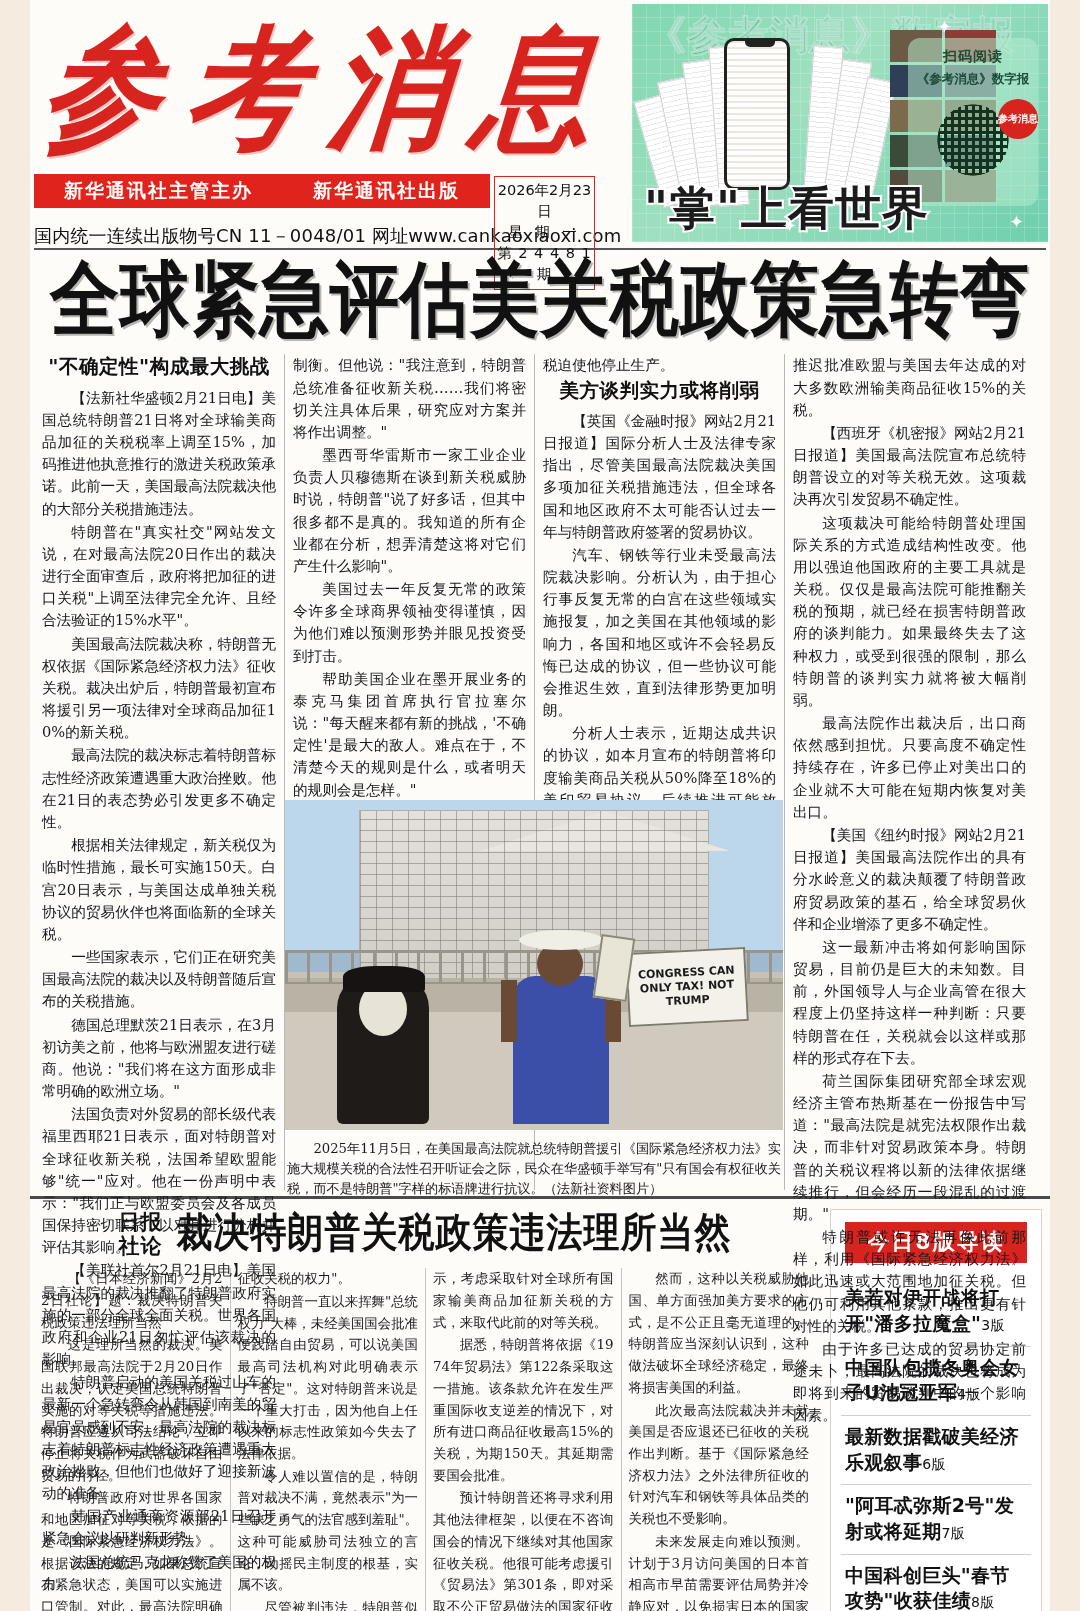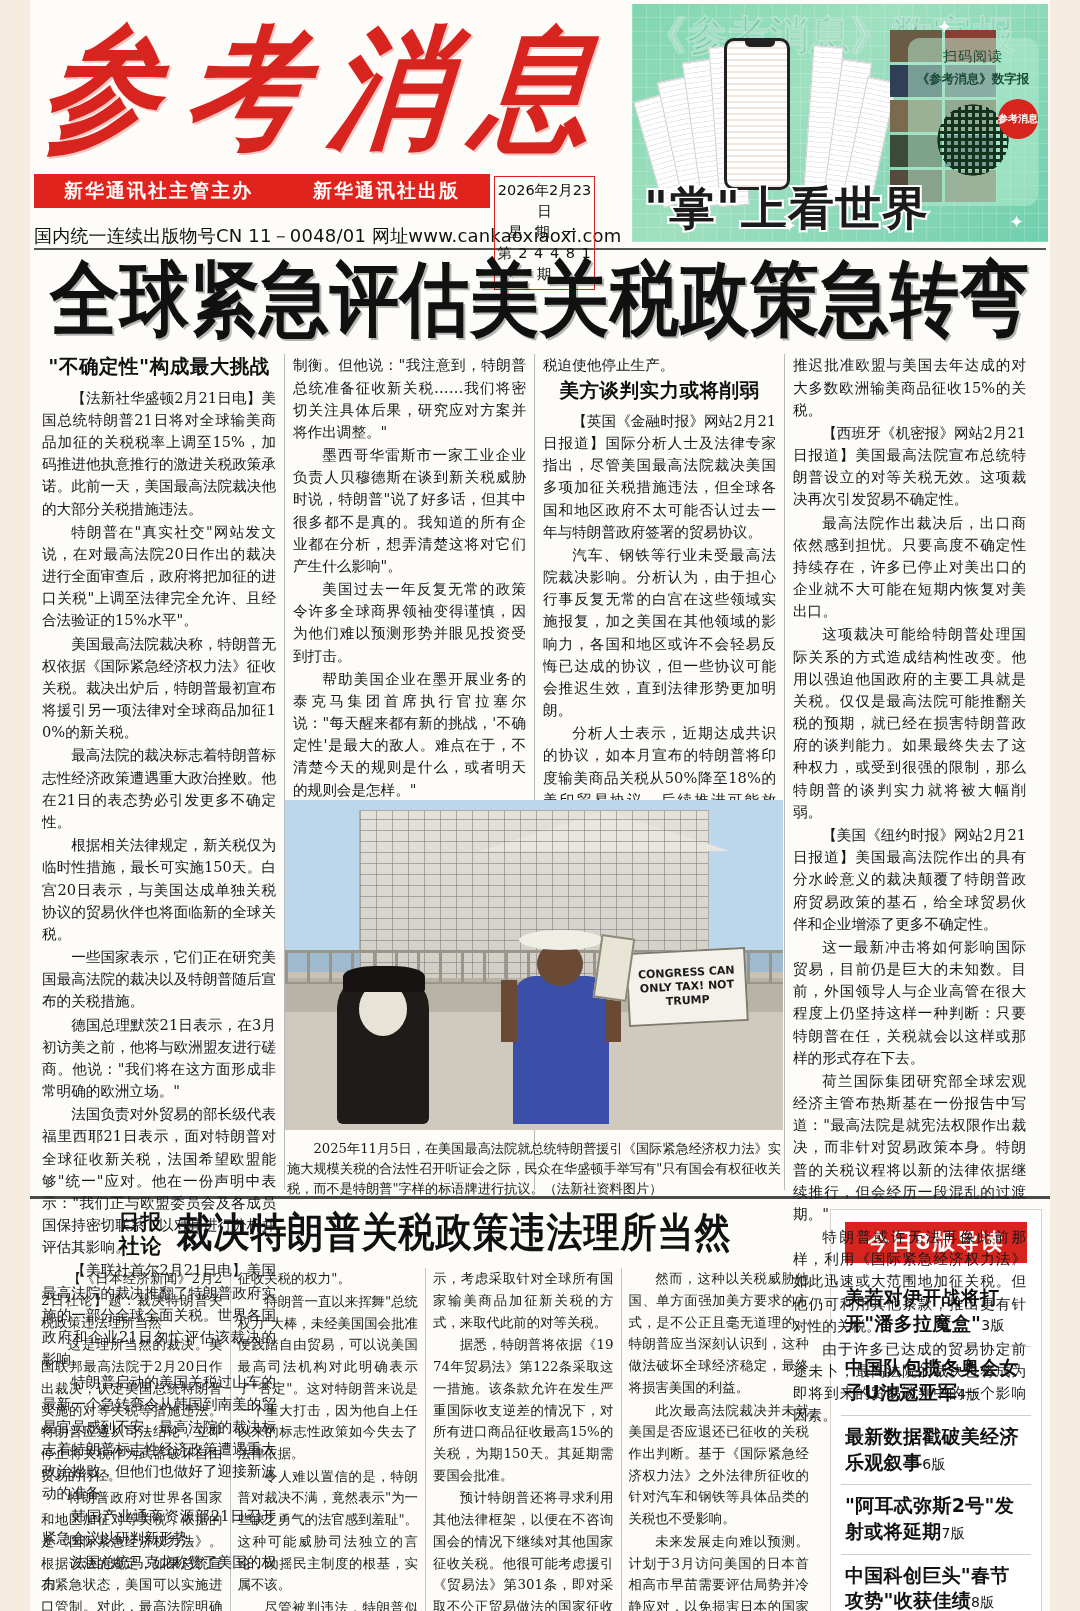"扫码阅读" .qr-panel .l1 { font-weight: normal -> bold }
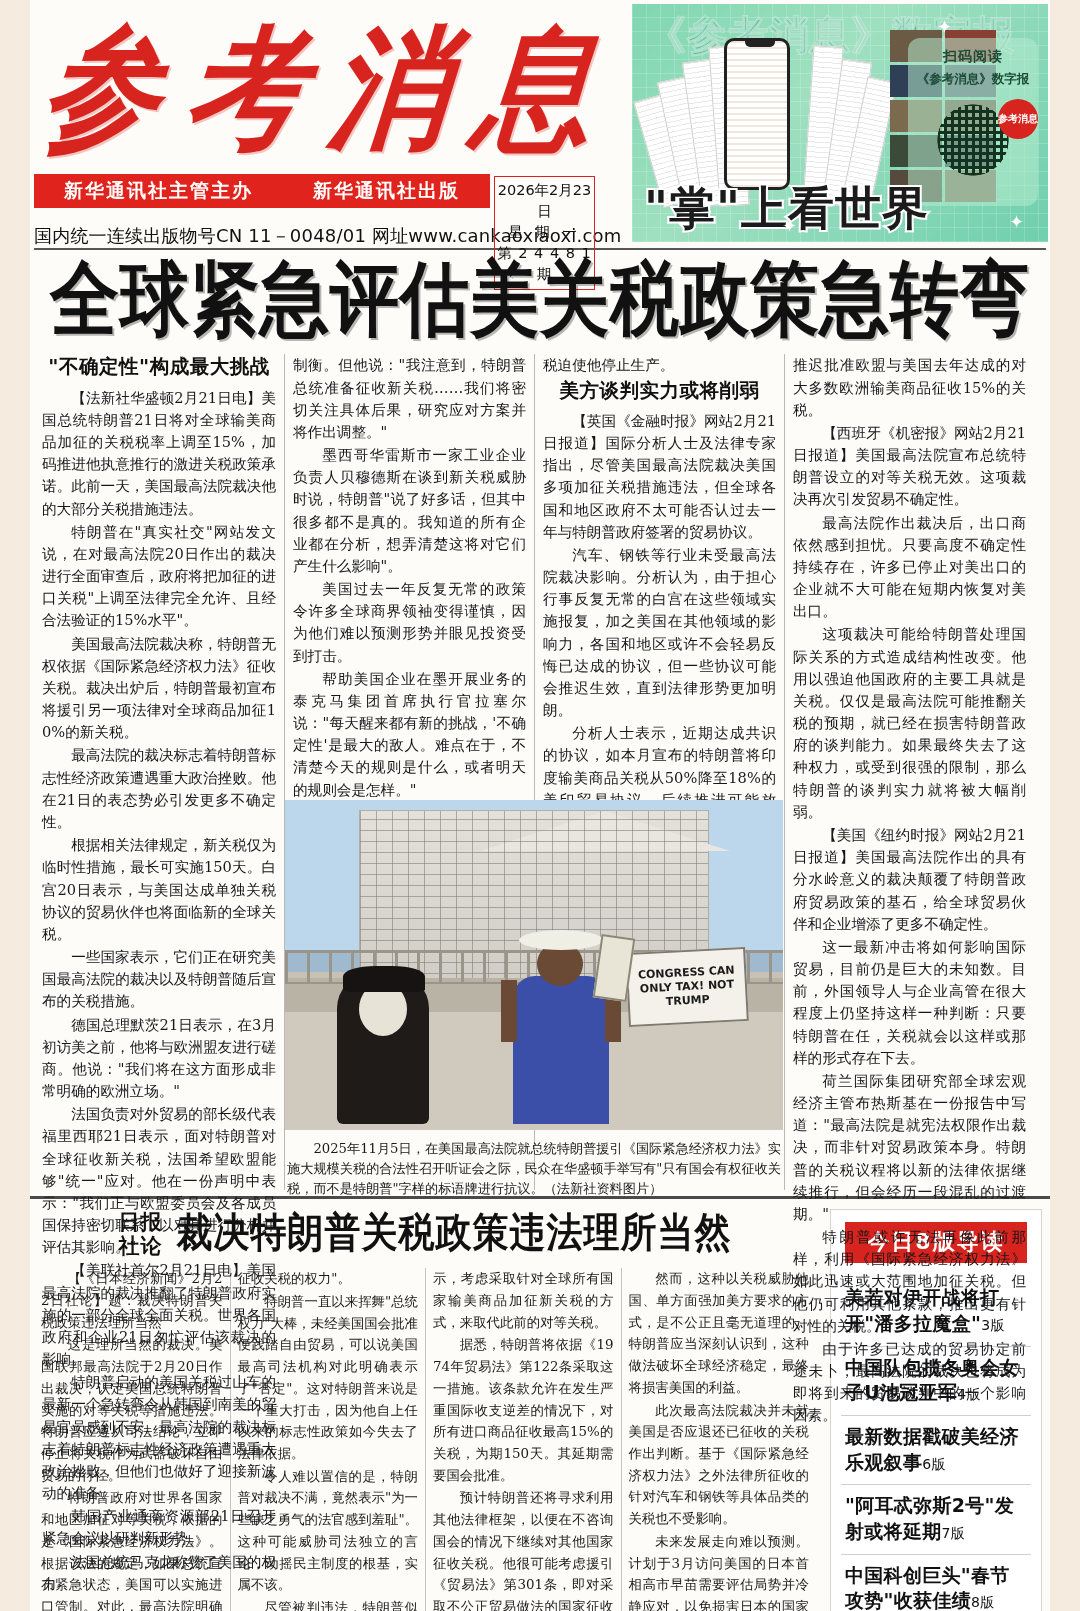"最高法院作出裁决后，出口商依然感到担忧。只要高度不确定性持续存在，许多已停止对美" p.body { order: before "这项裁决可能给特朗普处理国际关系的方式造成结构性改变。他用以强迫他国政府的主要工" -> after "这项裁决可能给特朗普处理国际关系的方式造成结构性改变。他用以强迫他国政府的主要工" }
